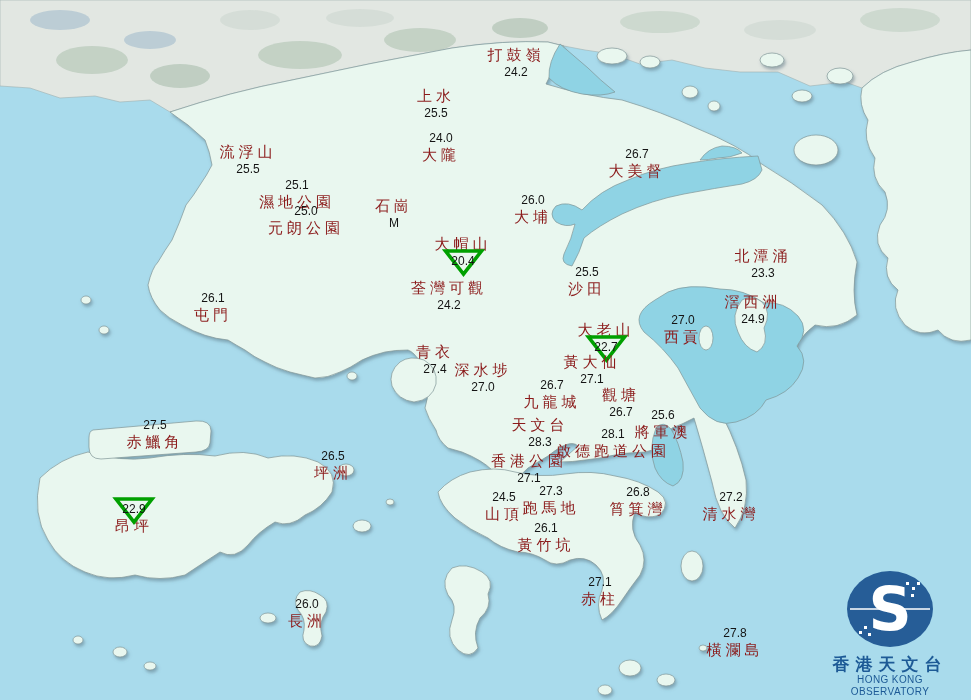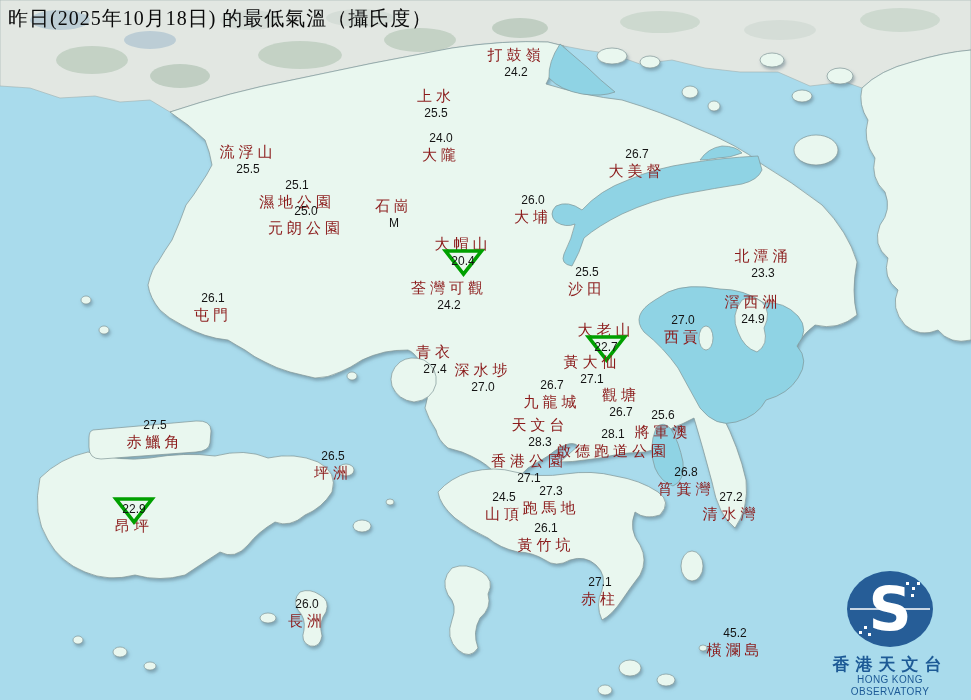"昨日(2025年10月18日) 的最低氣溫（攝氏度）" div { html: <div>昨日(2025年10月18日) 的最低氣溫（攝氏度）</div> -> none }
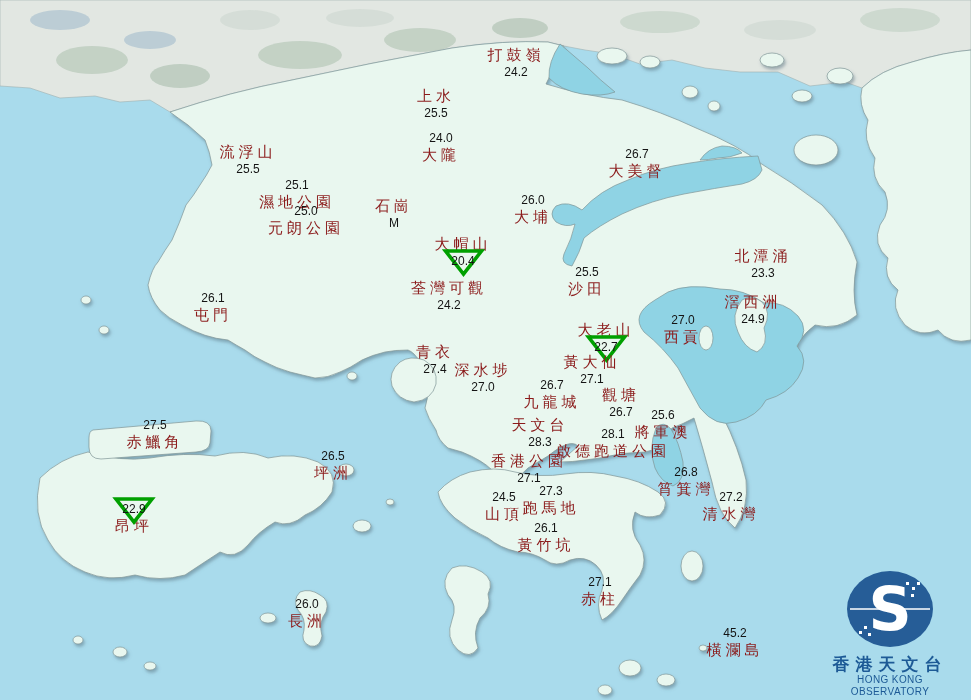"26.8" div.station { margin-left: 48px -> none; top: 464px -> 484px }
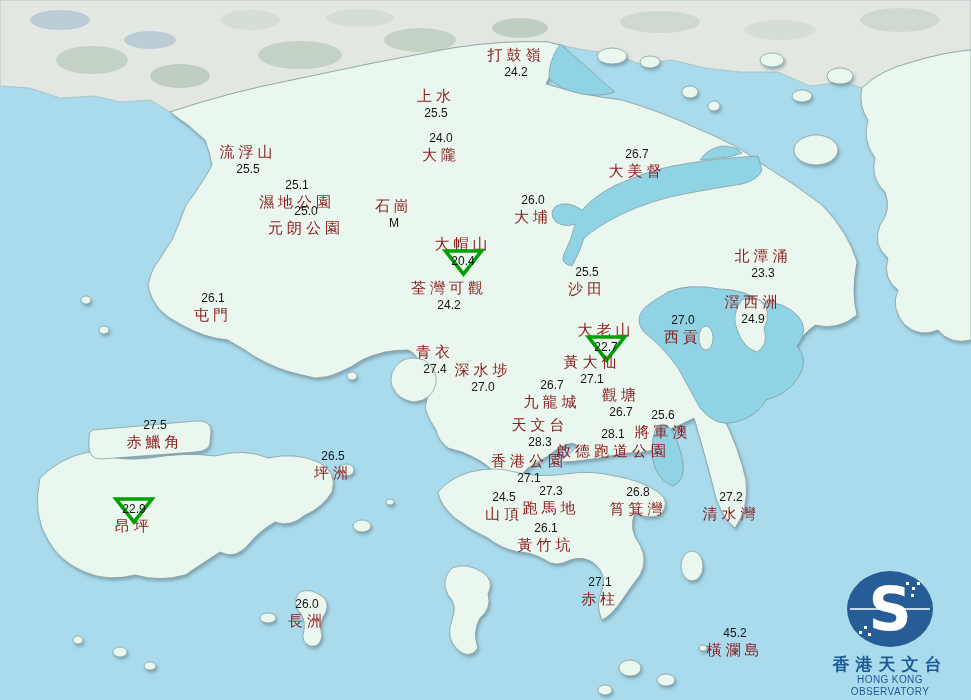"45.2" span.vtext { text: 45.2 -> 27.8 }
